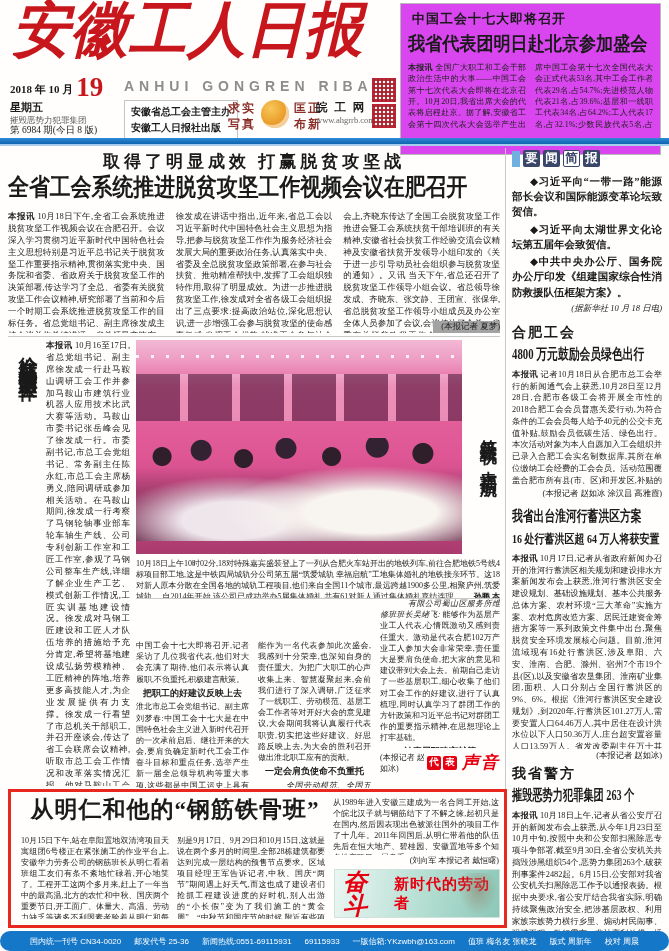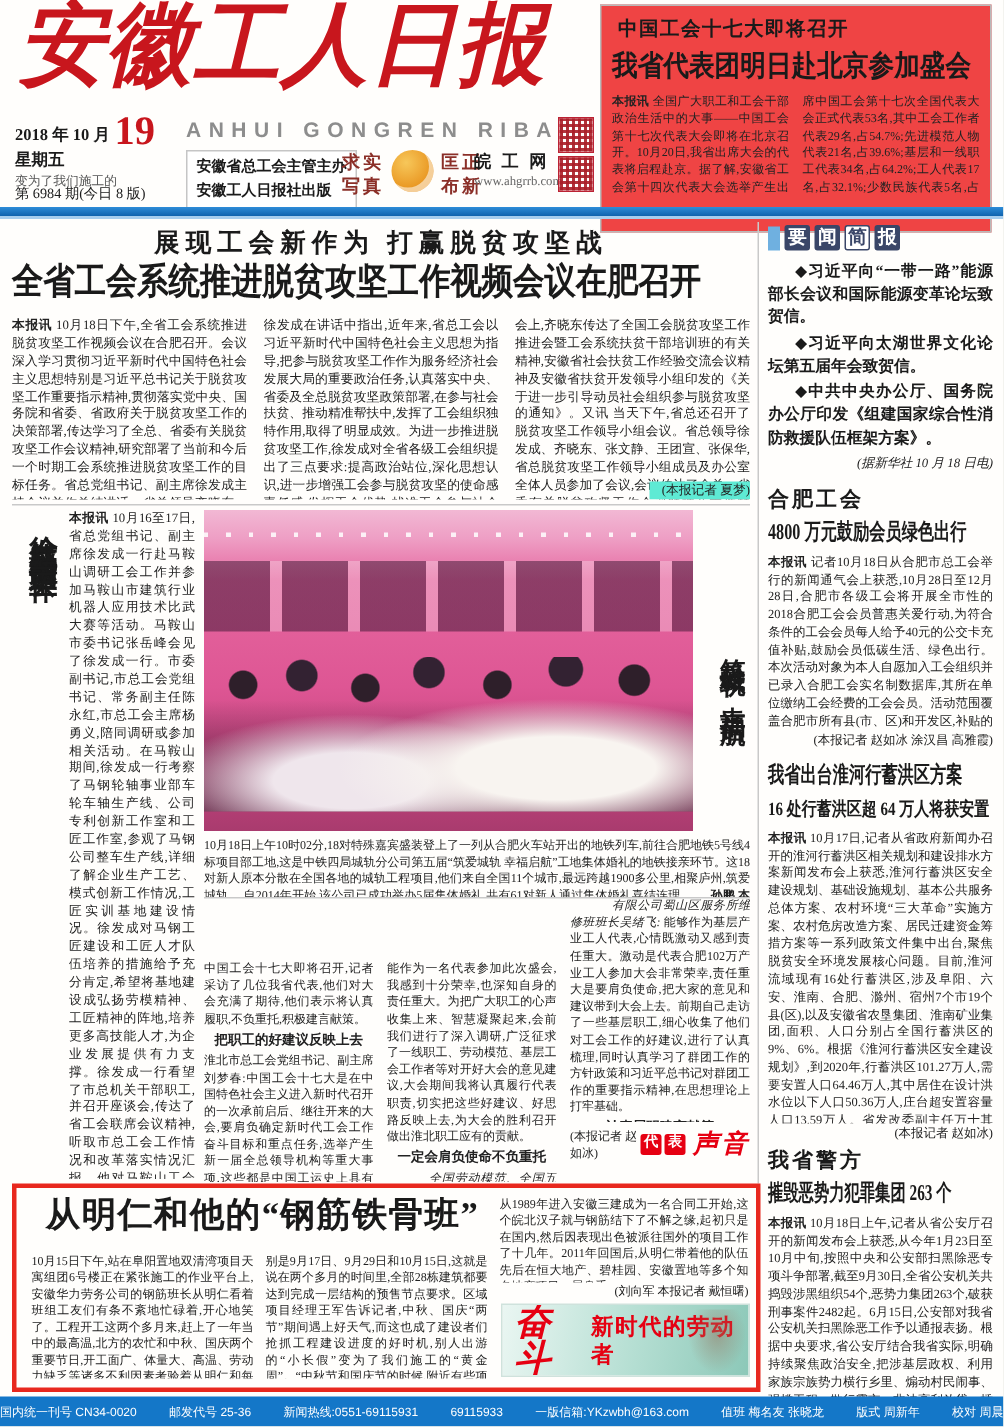"中国工会十七大即将召开" .topright-box { background: #ef4444 -> #d946ef }
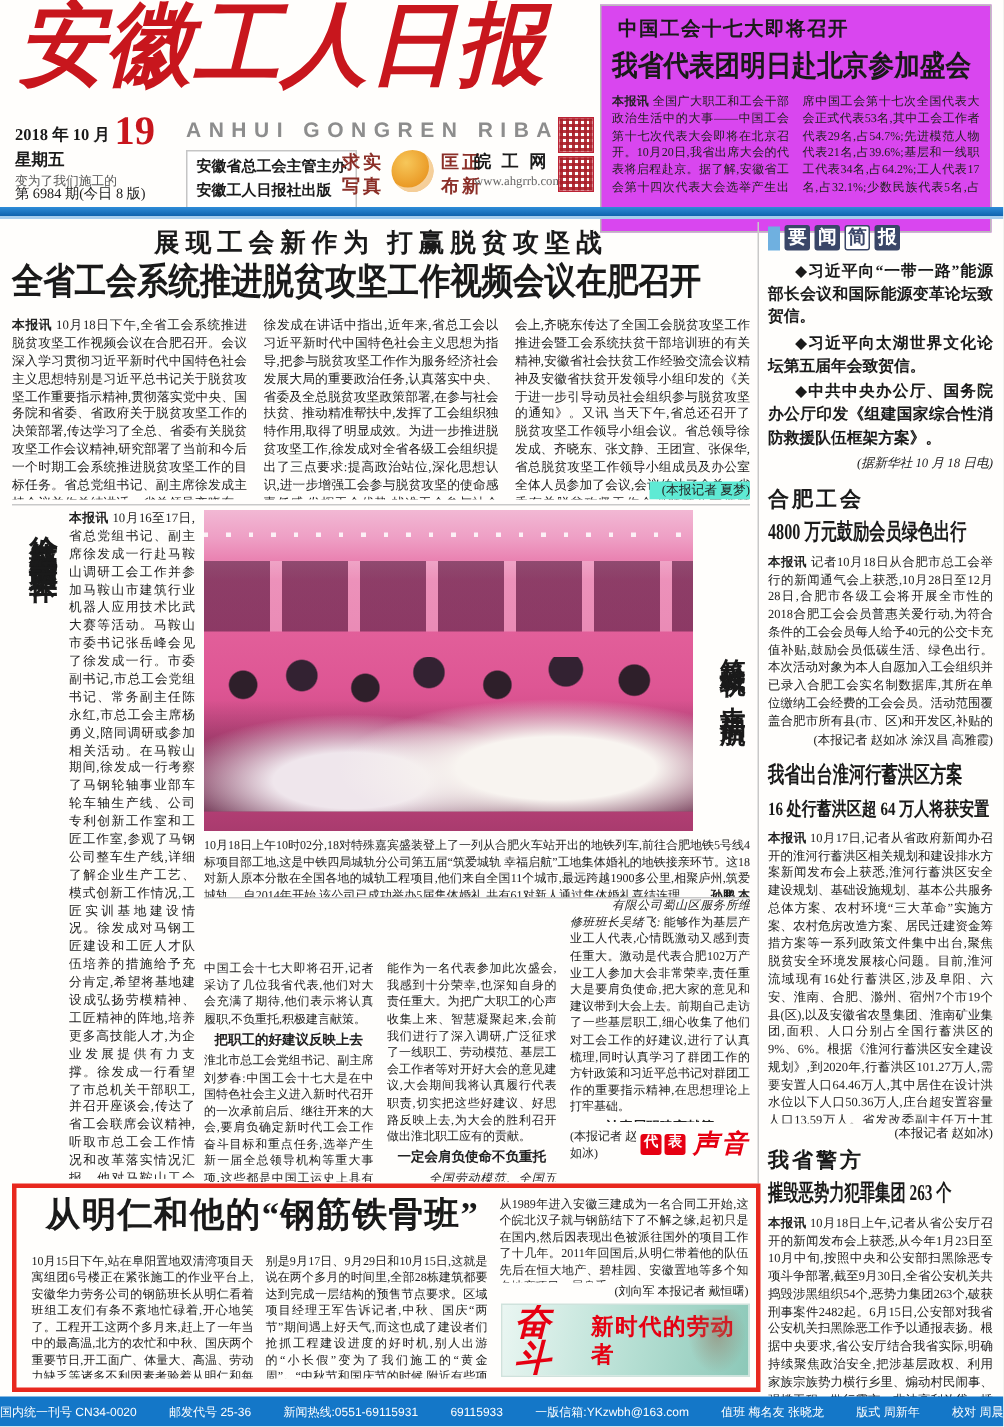"变为了我们施工的" div.lunar { text: 变为了我们施工的 -> 摧毁恶势力犯罪集团 }
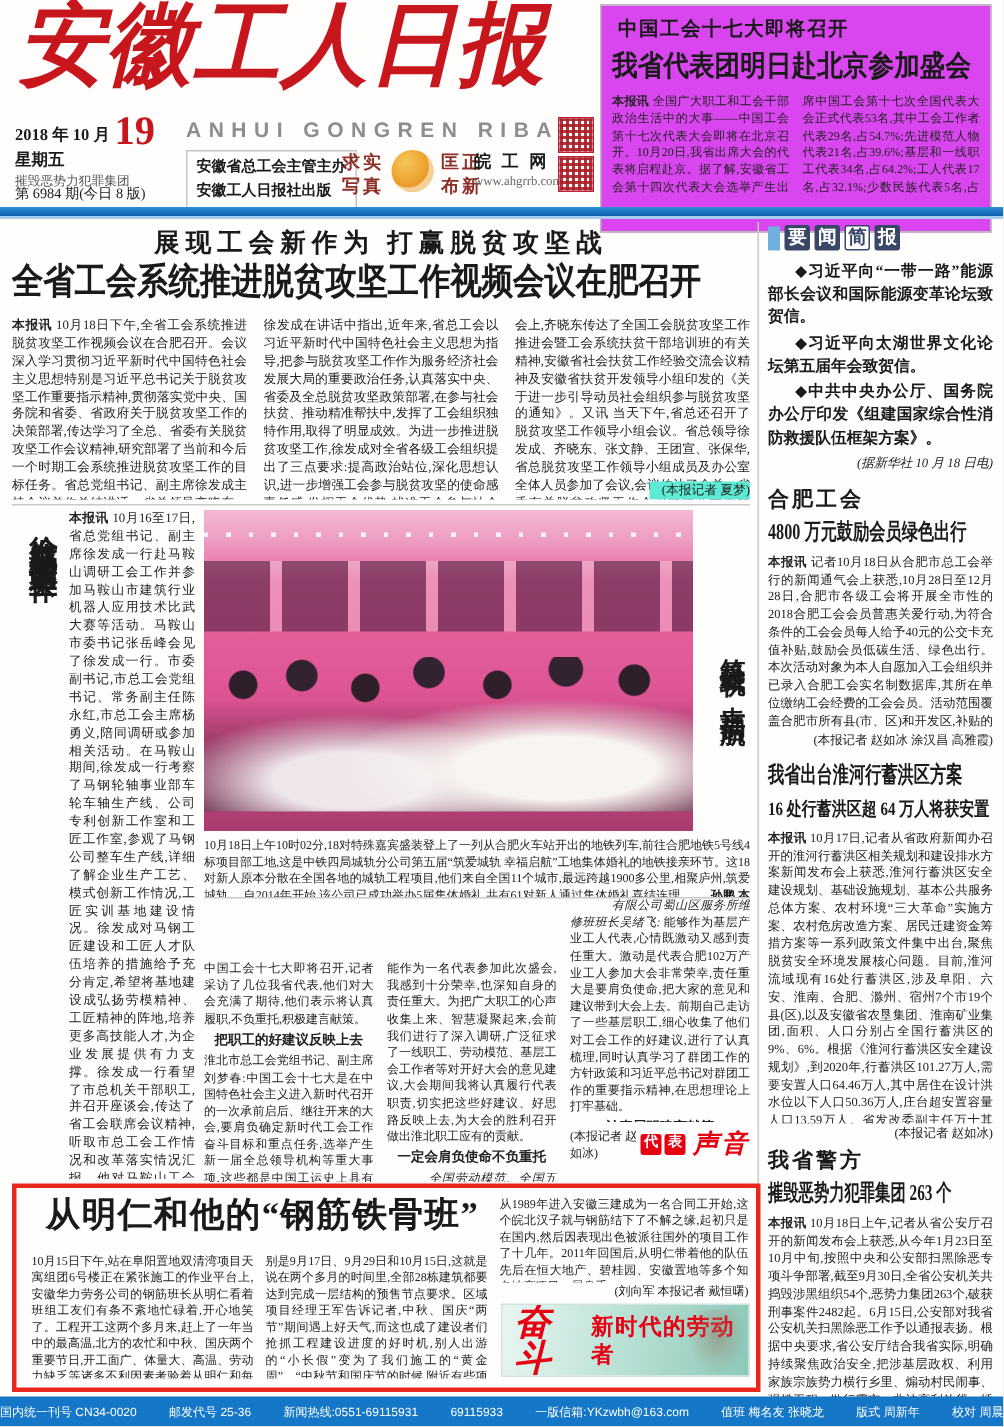"展现工会新作为 打赢脱贫攻坚战" div.abs { text: 展现工会新作为 -> 取得了明显成效 }
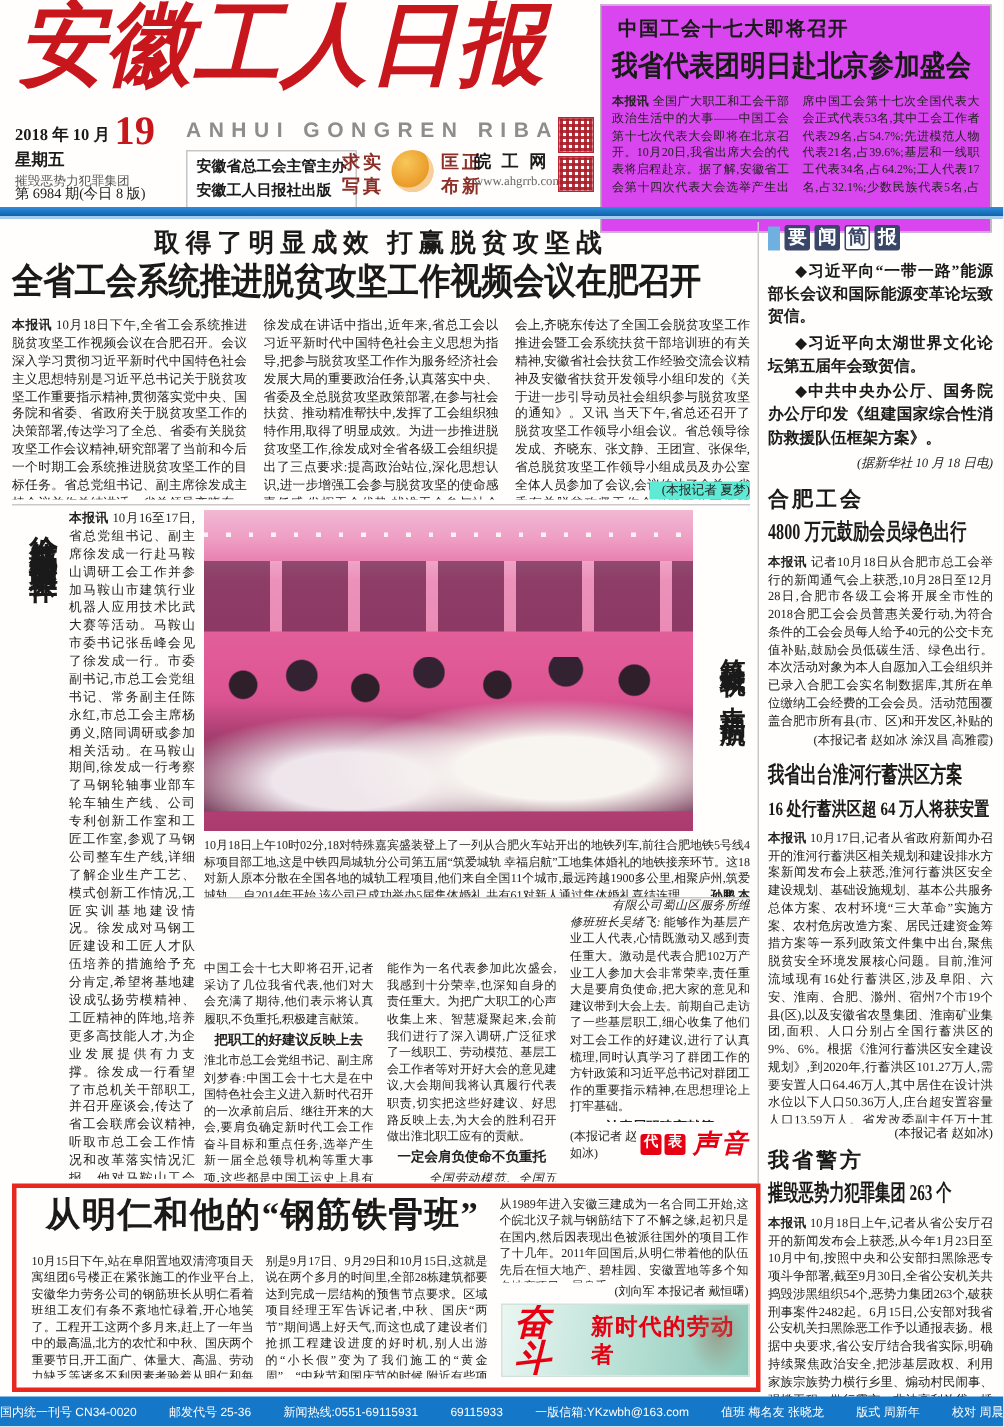"(本报记者 夏梦)" .lead-byline { background: #5eead4 -> #a3a3a3 }
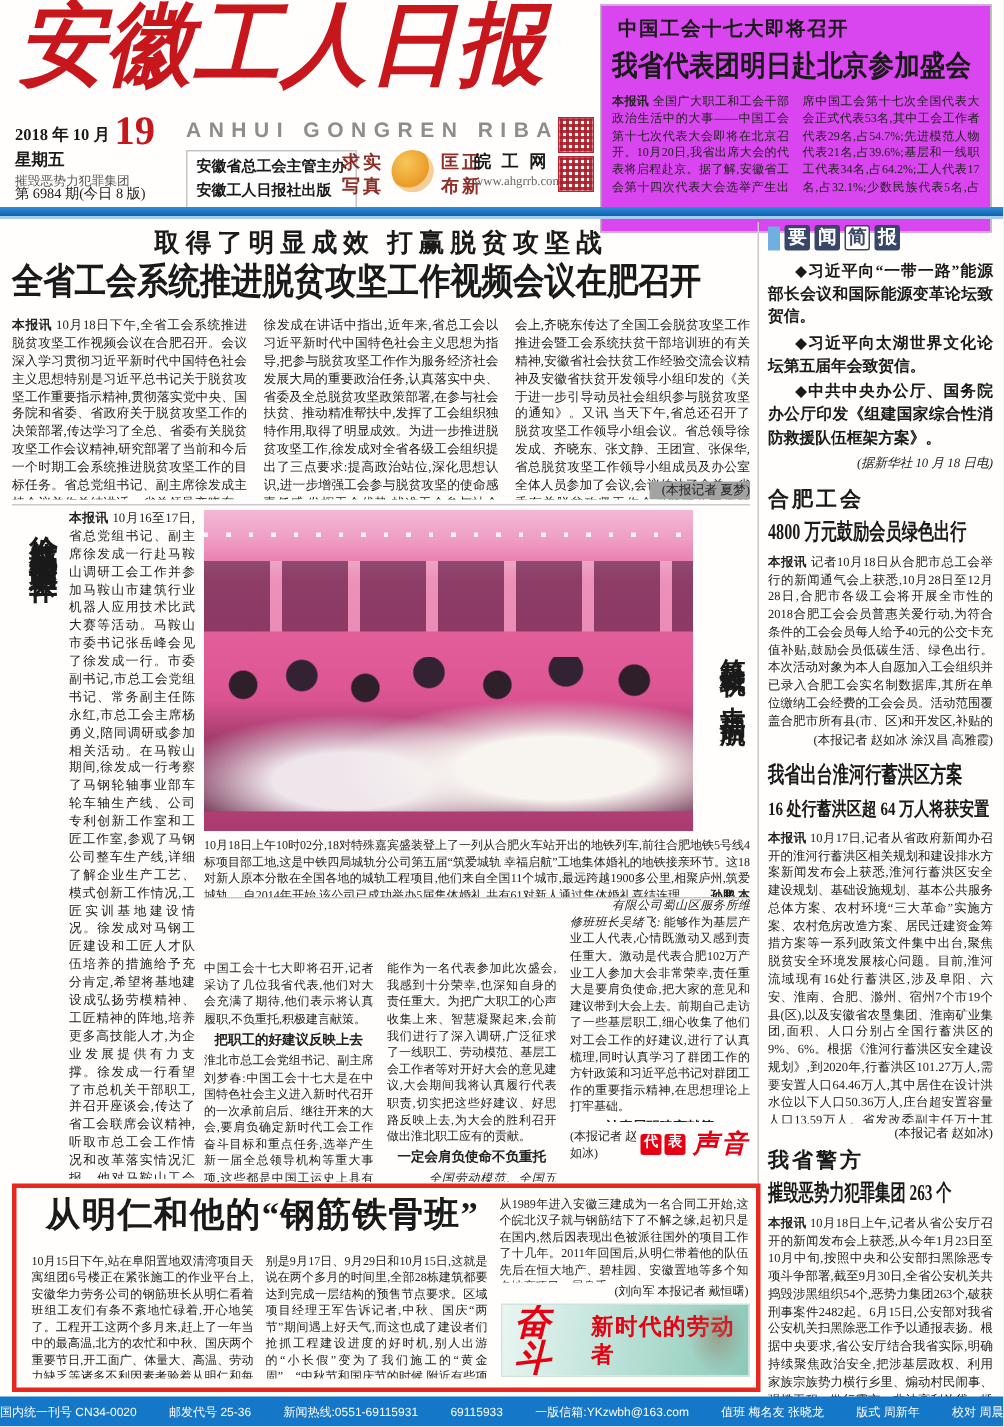"国内统一刊号 CN34-0020" .footer { border-radius: none -> 10px; justify-content: space-between -> center }
